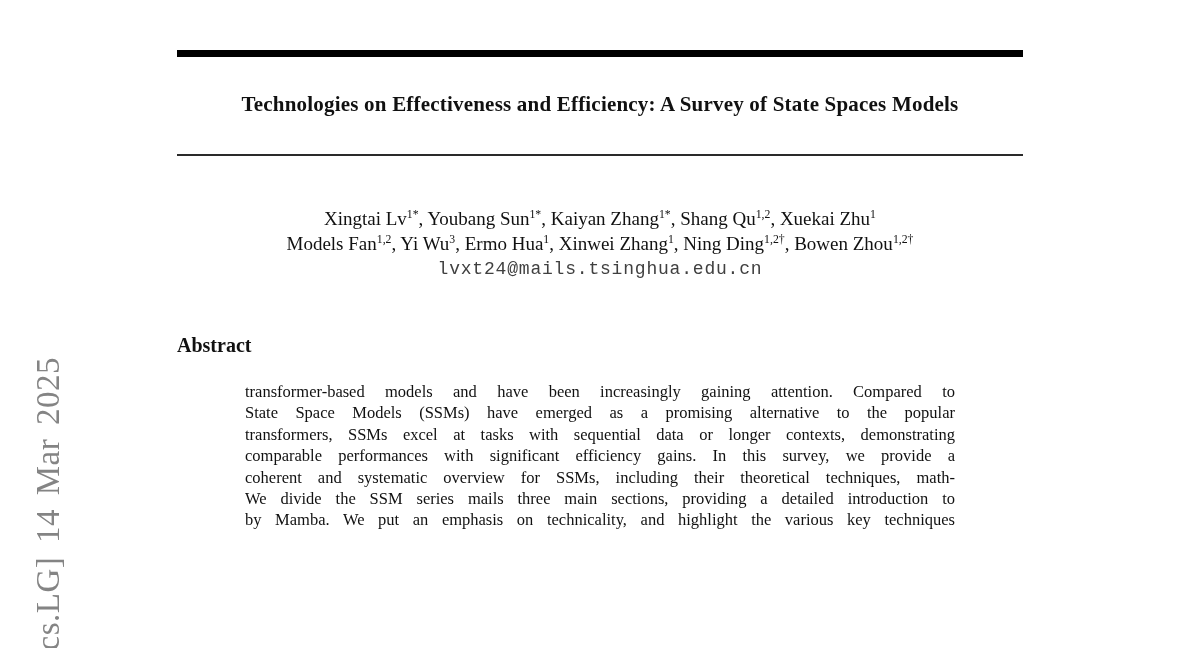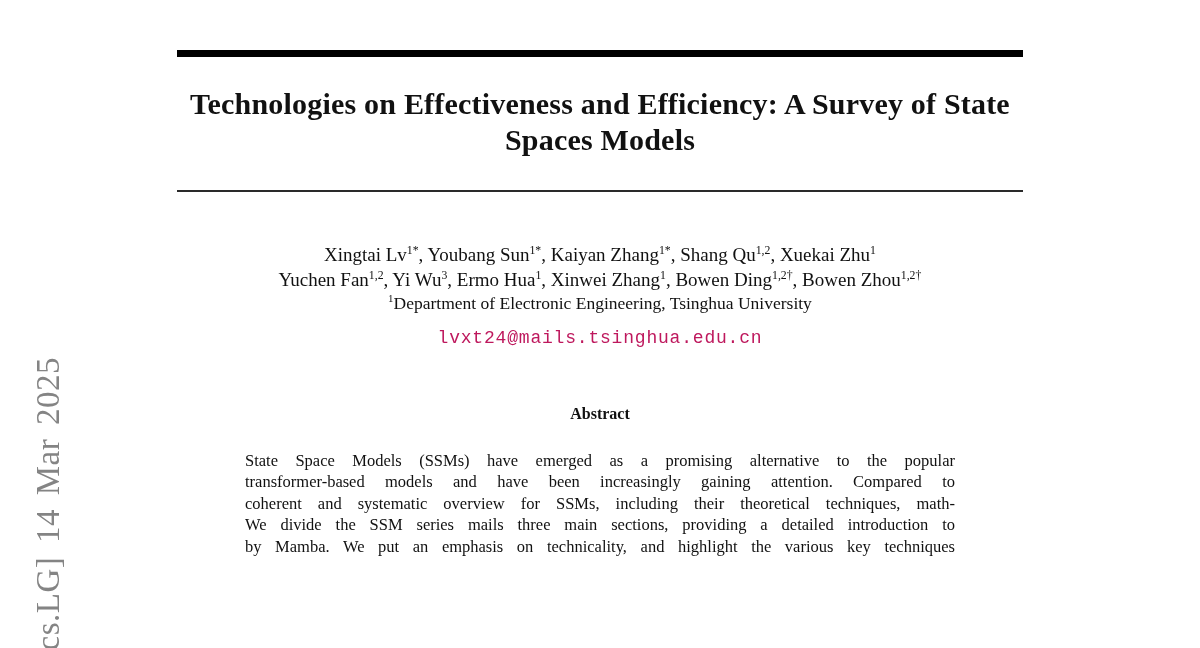"Technologies on Effectiveness and" .title { font-size: 30px -> 21px }
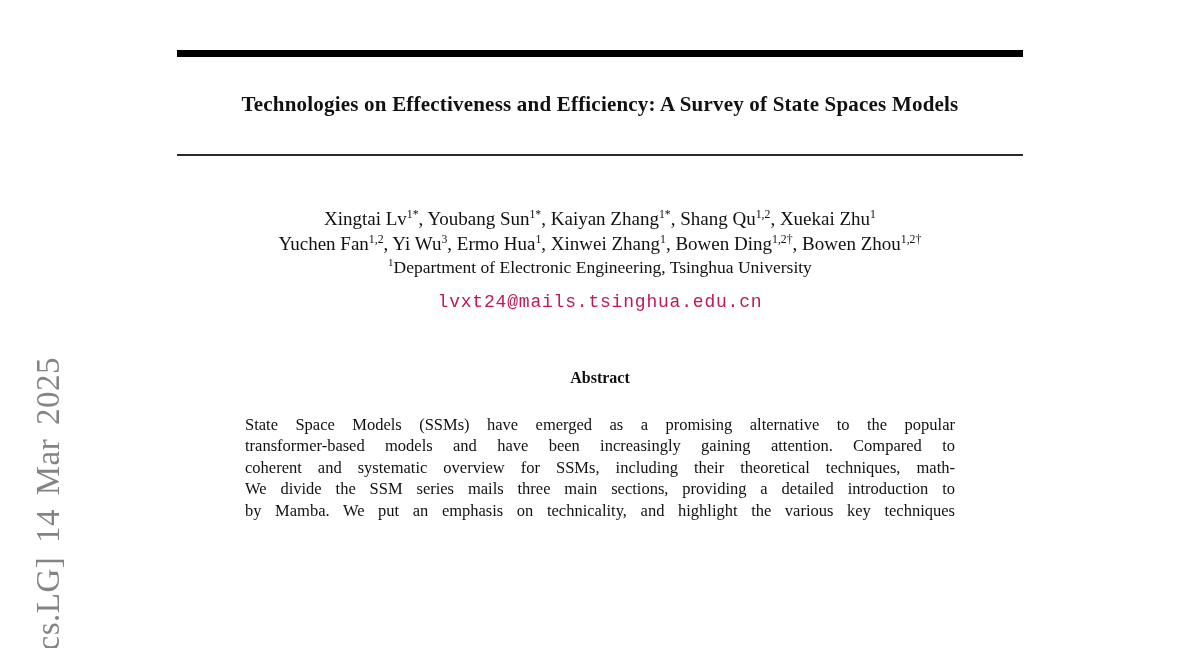"Yuchen Fan" span { text: Yuchen -> Models }
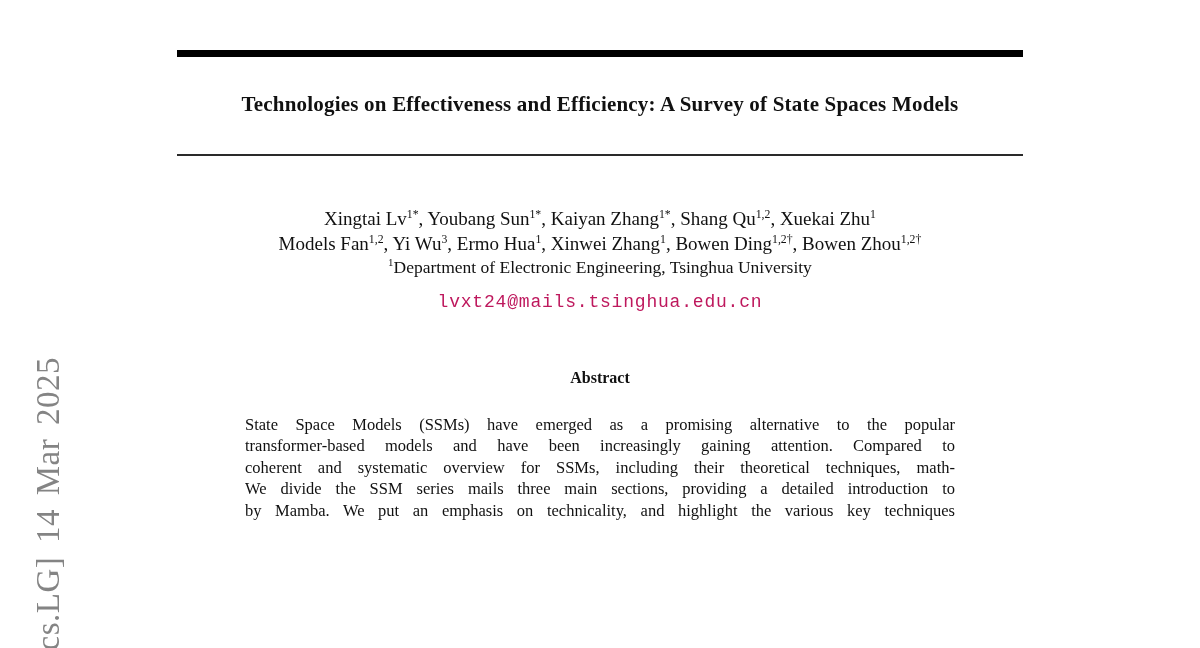"Bowen Ding" span { text: Bowen -> Ning }
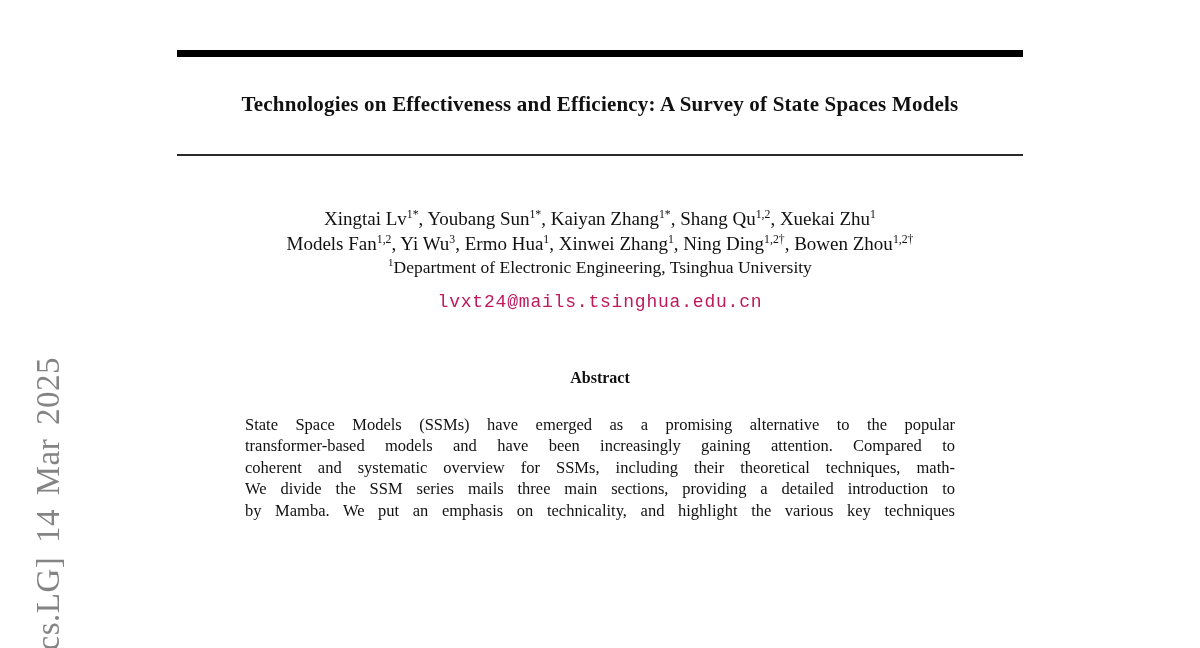"1Department of Electronic Engineering," div.affil-line { html: <div><sup>1</sup><span>Department of Electronic Engineering, Tsinghua University</span></div> -> none }
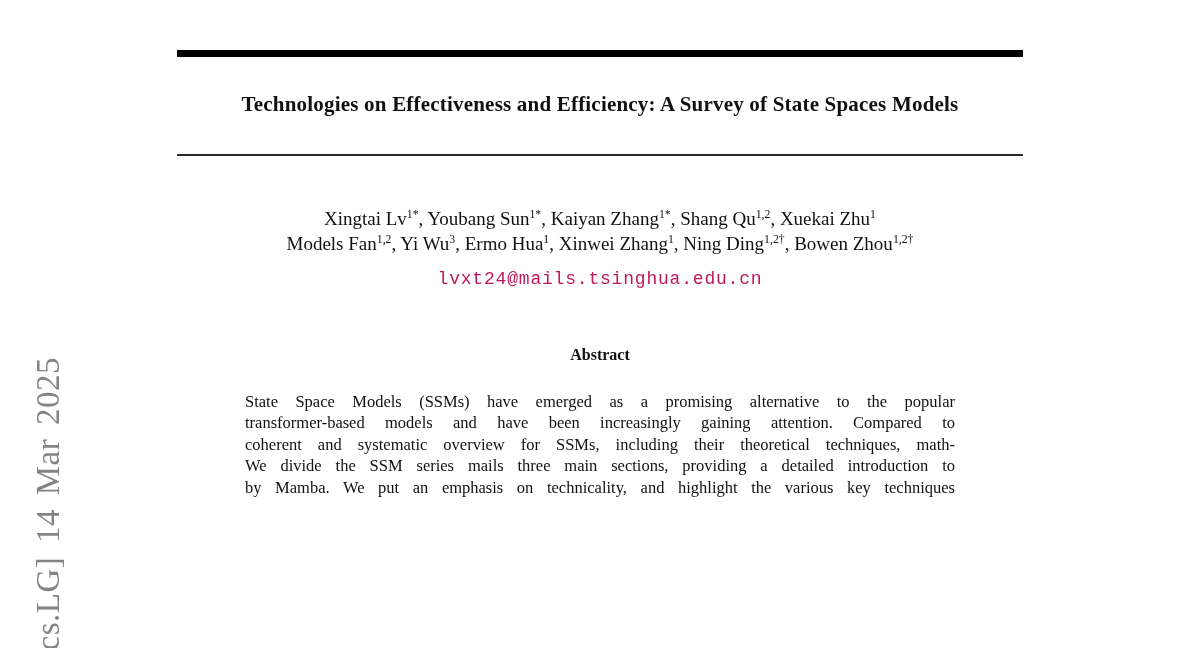"lvxt24@mails.tsinghua.edu.cn" .email-line { color: #be185d -> #404040; margin-top: 12px -> 2px }
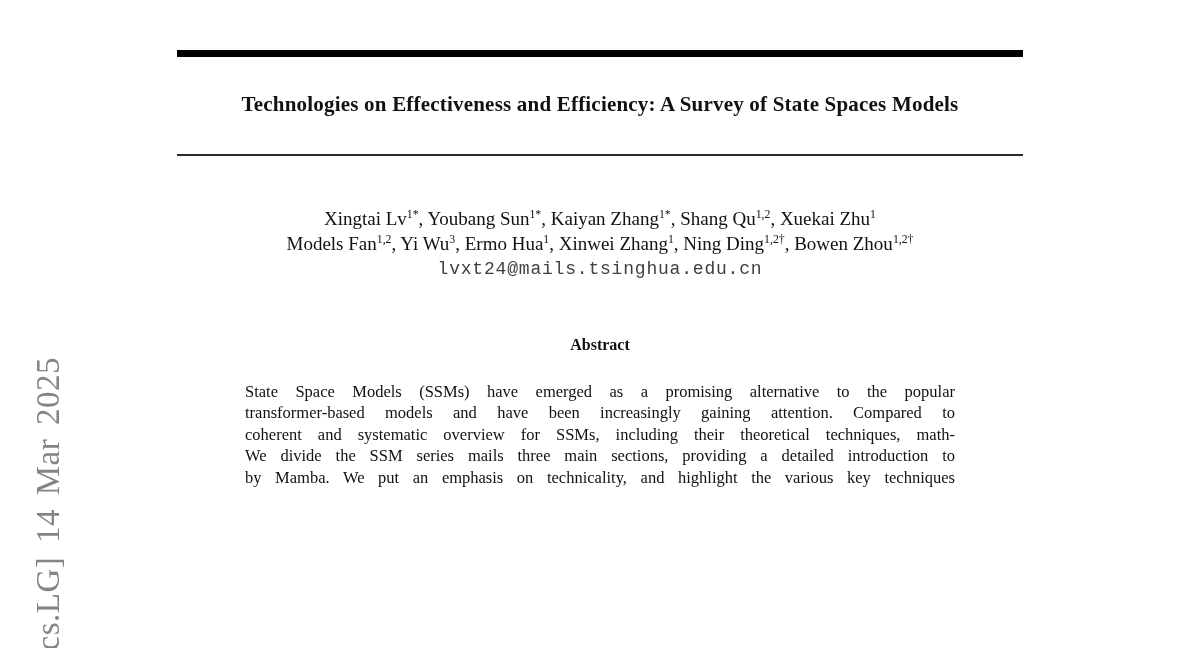"Abstract" .abstract-heading { font-size: 16px -> 20px; text-align: center -> left }
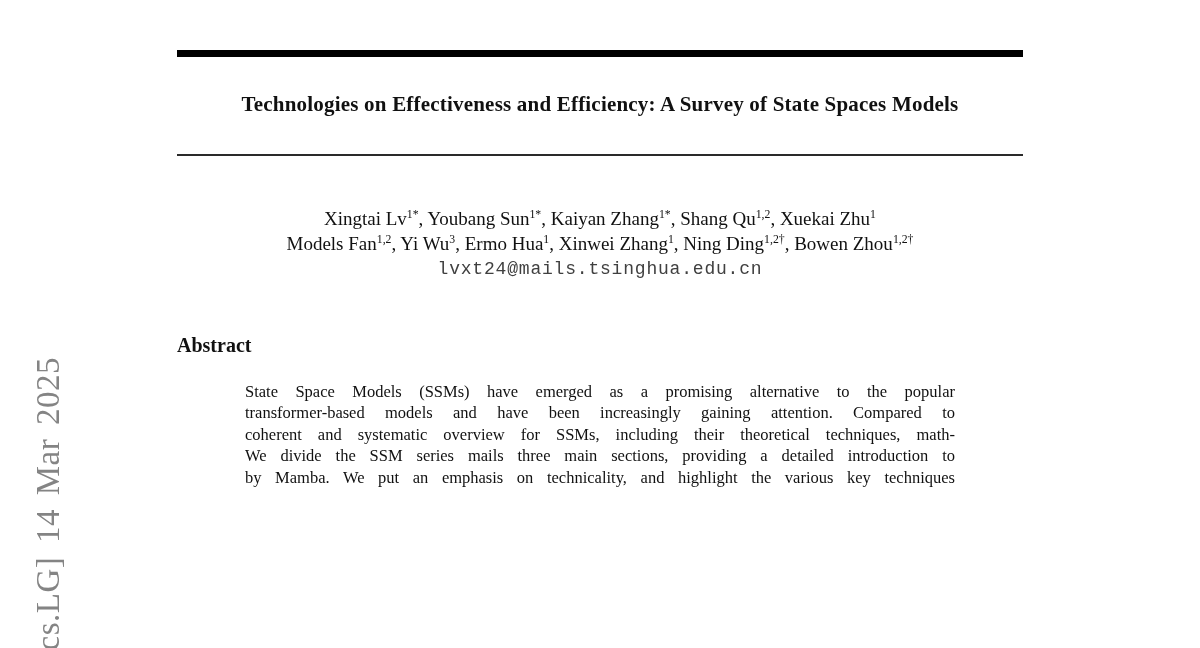"State Space Models (SSMs) have" div.abs-line { order: before "transformer-based models and have been" -> after "transformer-based models and have been" }
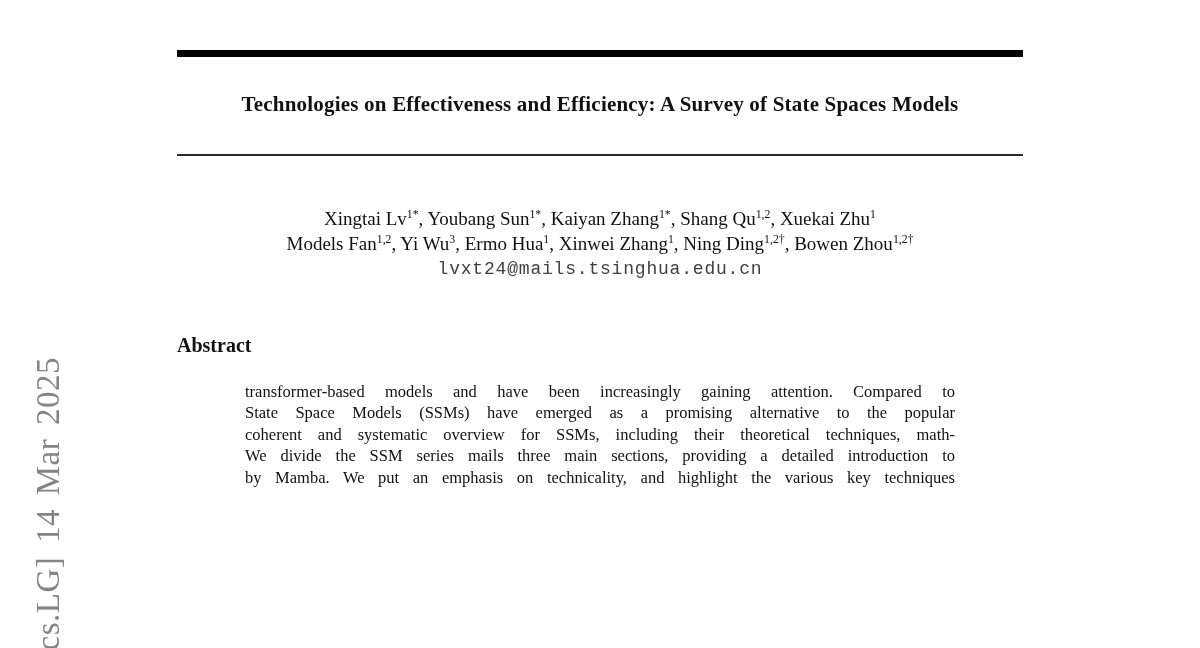"transformers, SSMs excel at tasks" div.abs-line { html: none -> <div>transformers, SSMs excel at tasks with sequential data or longer contexts, demonstrating</div> }
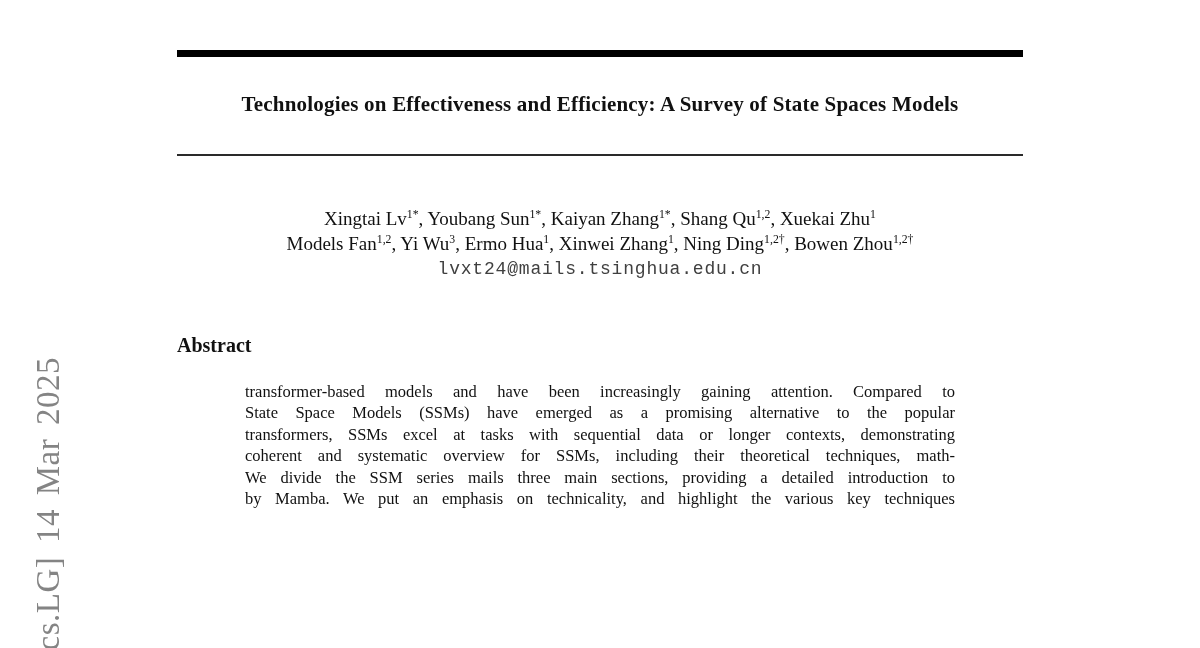"comparable performances with significant" div.abs-line { html: none -> <div>comparable performances with significant efficiency gains. In this survey, we provide a</div> }
